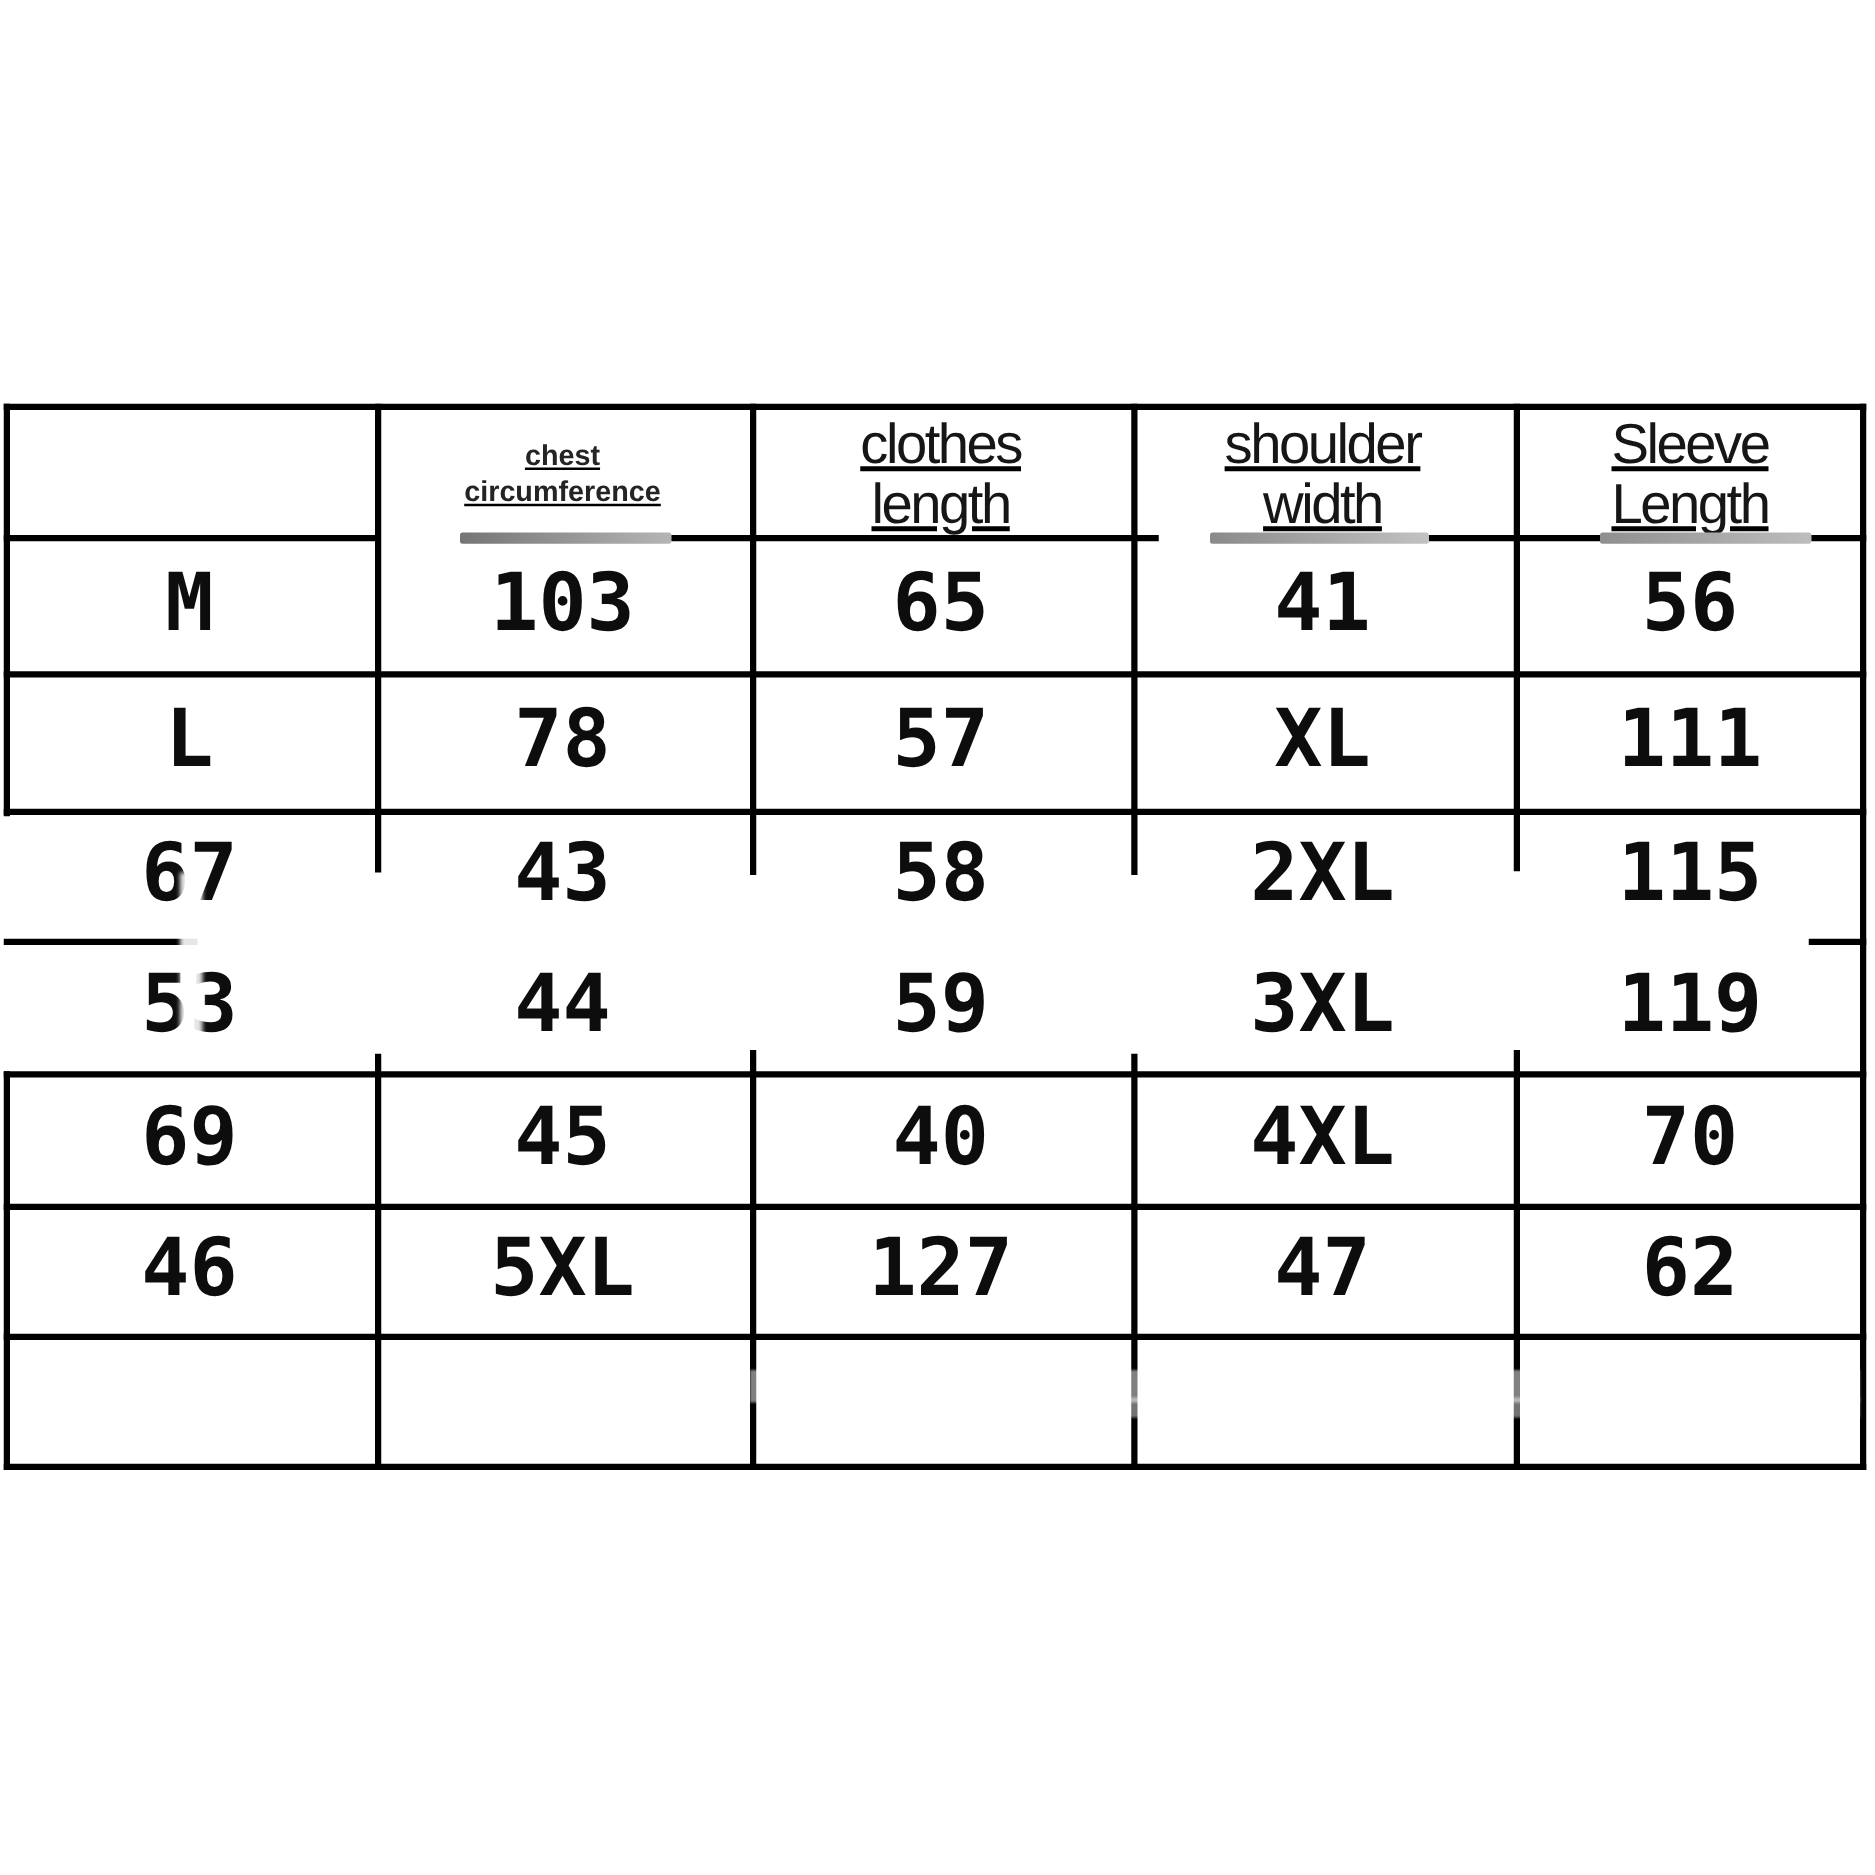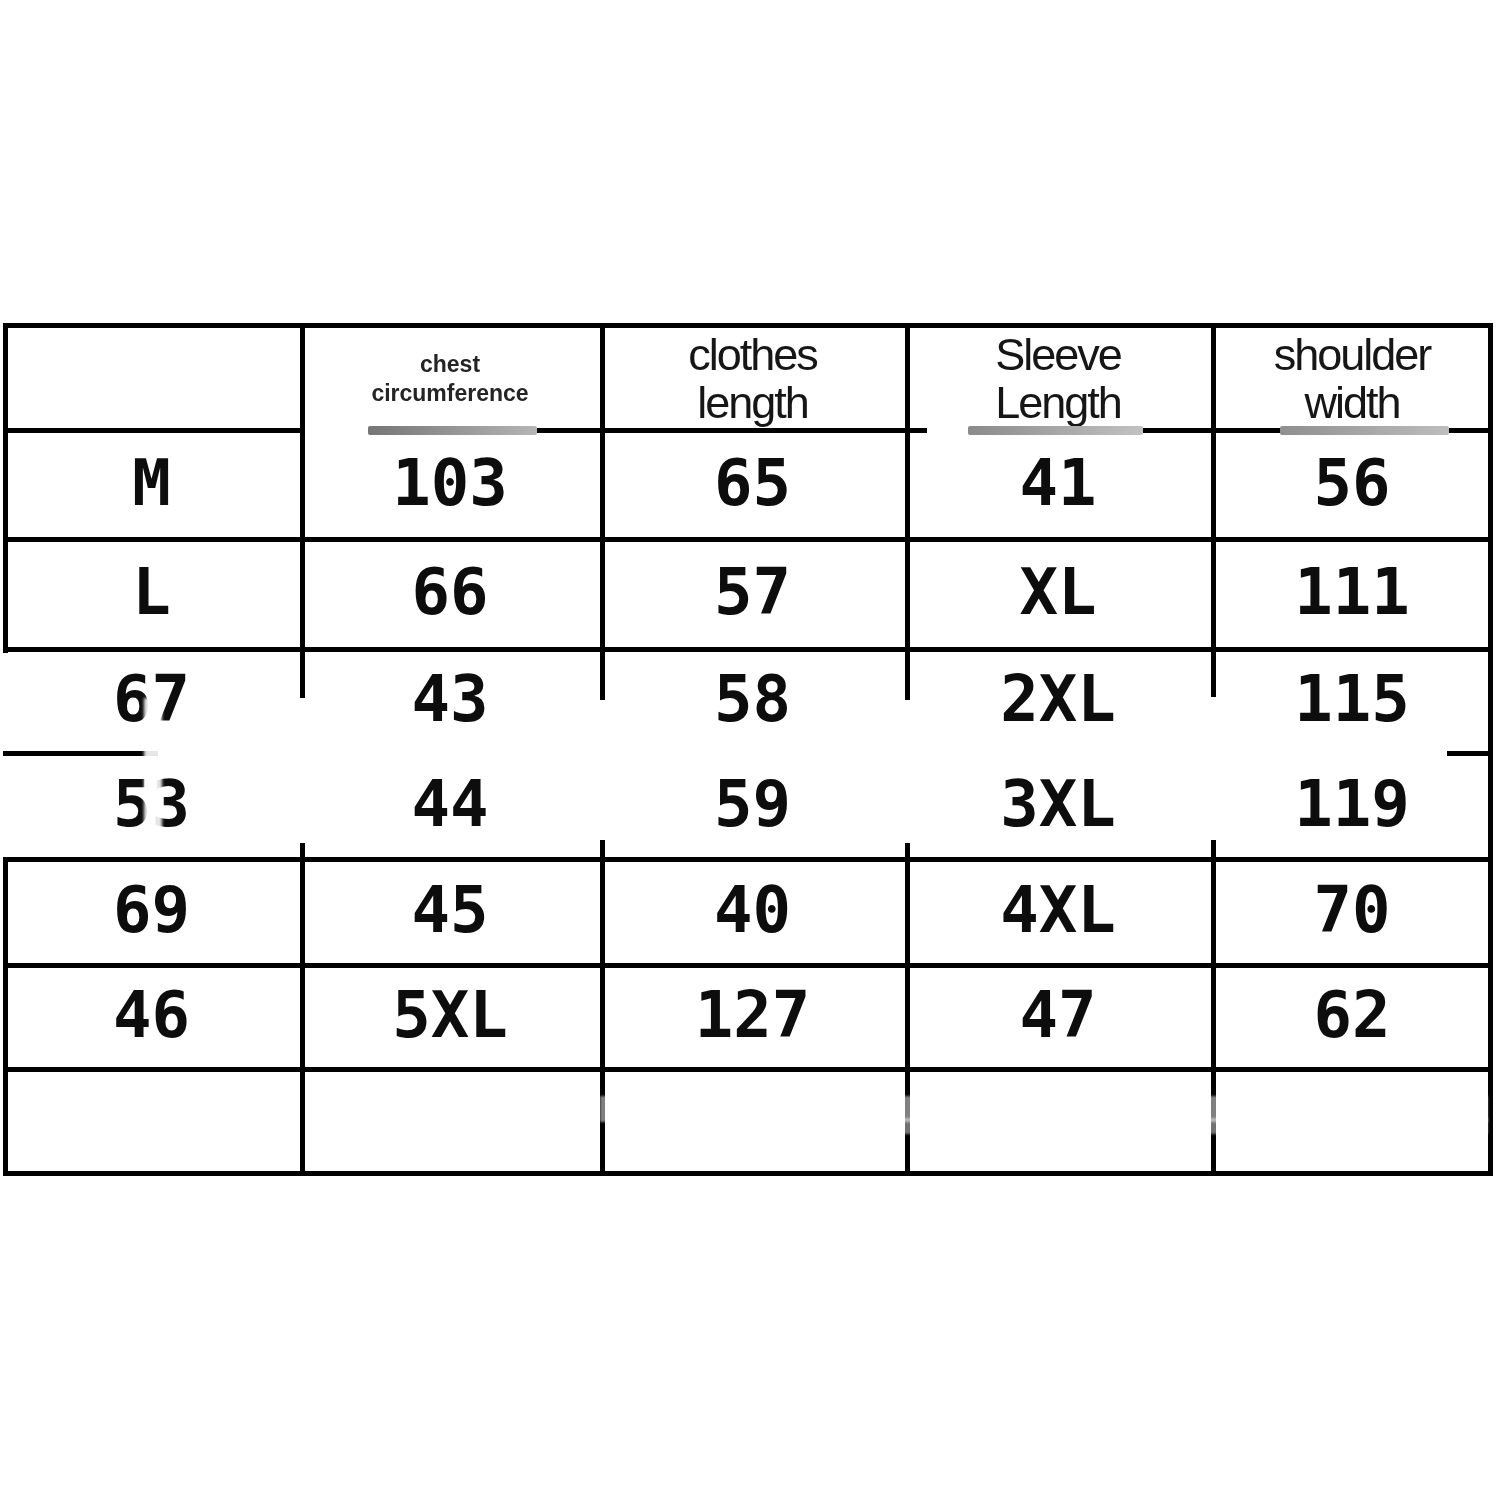"chest" .hcell { text-decoration: none -> underline }
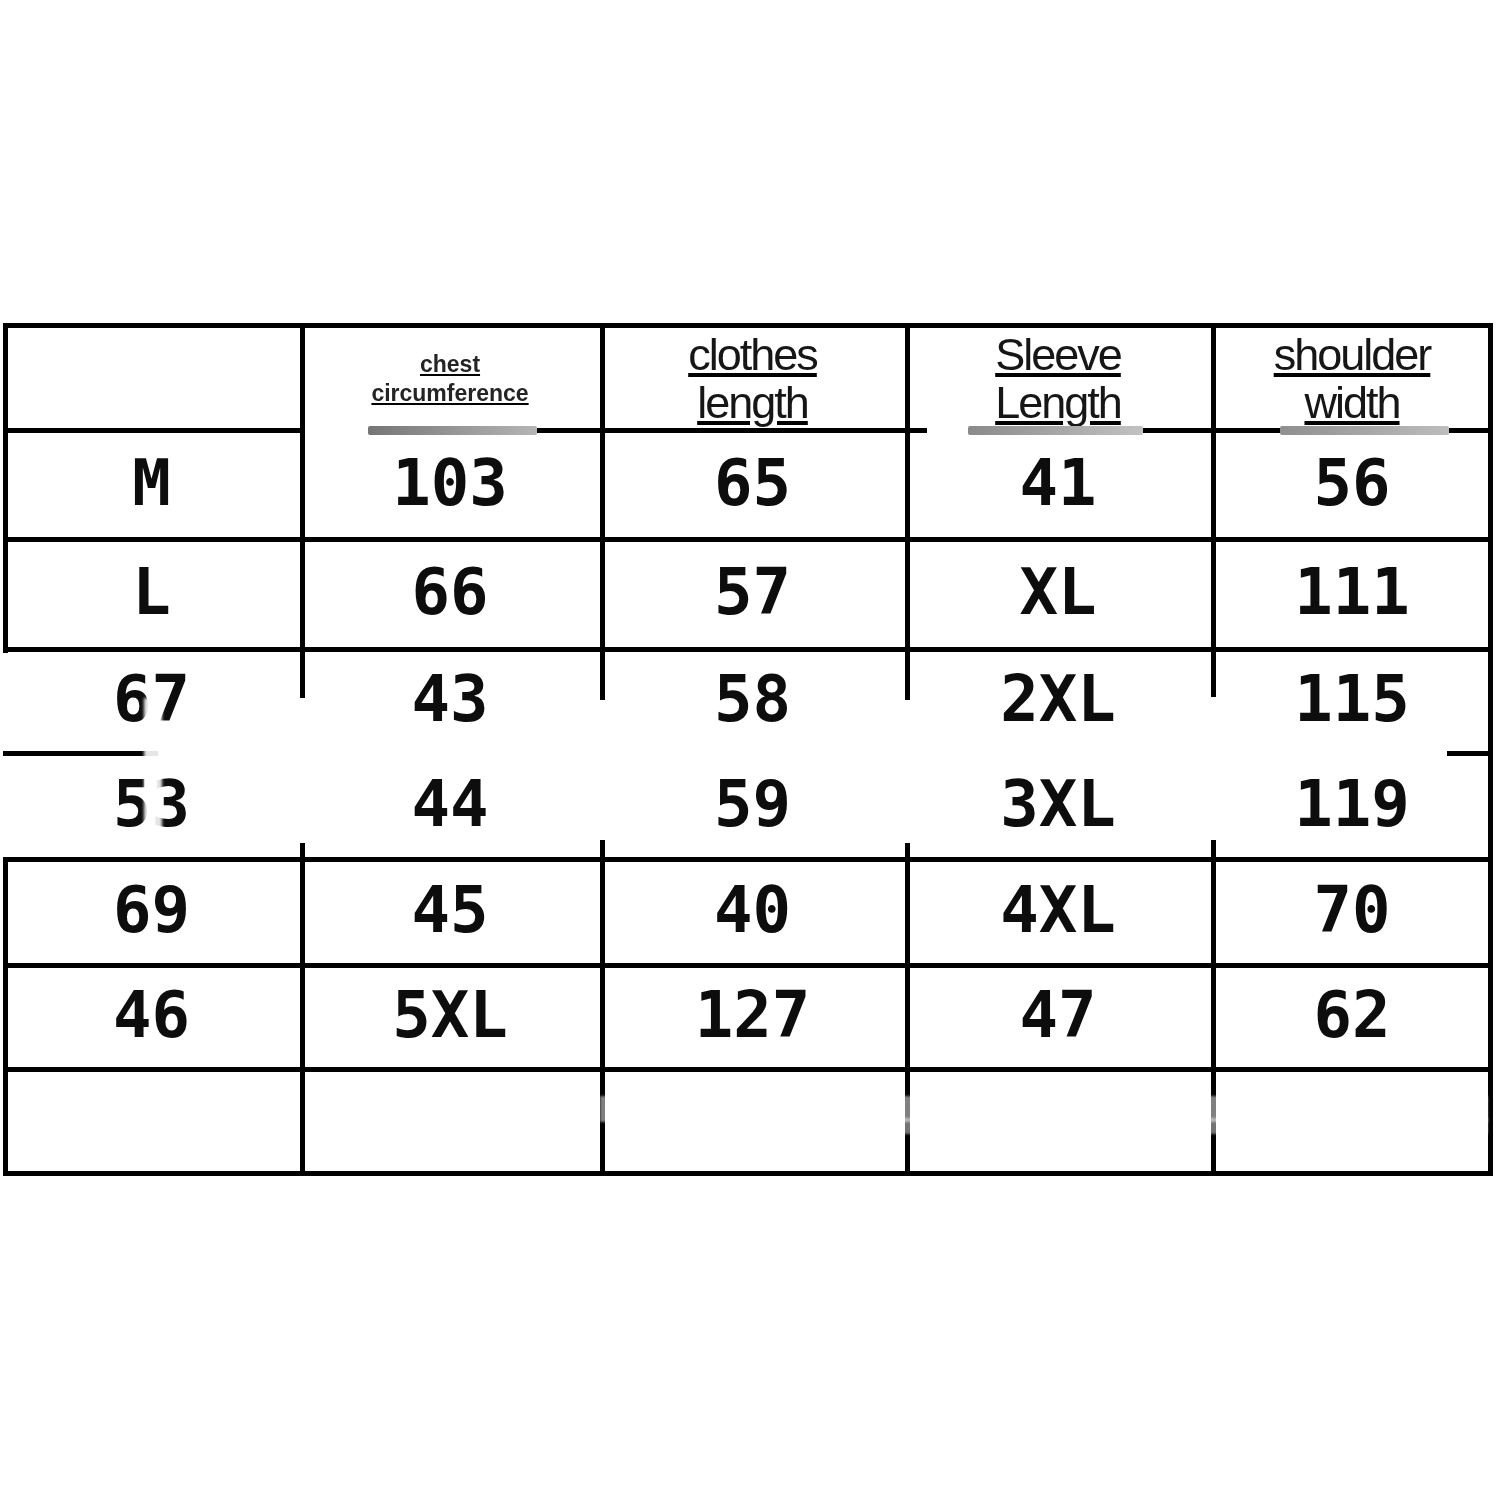"Sleeve" div.cell { order: before "shoulder" -> after "shoulder" }
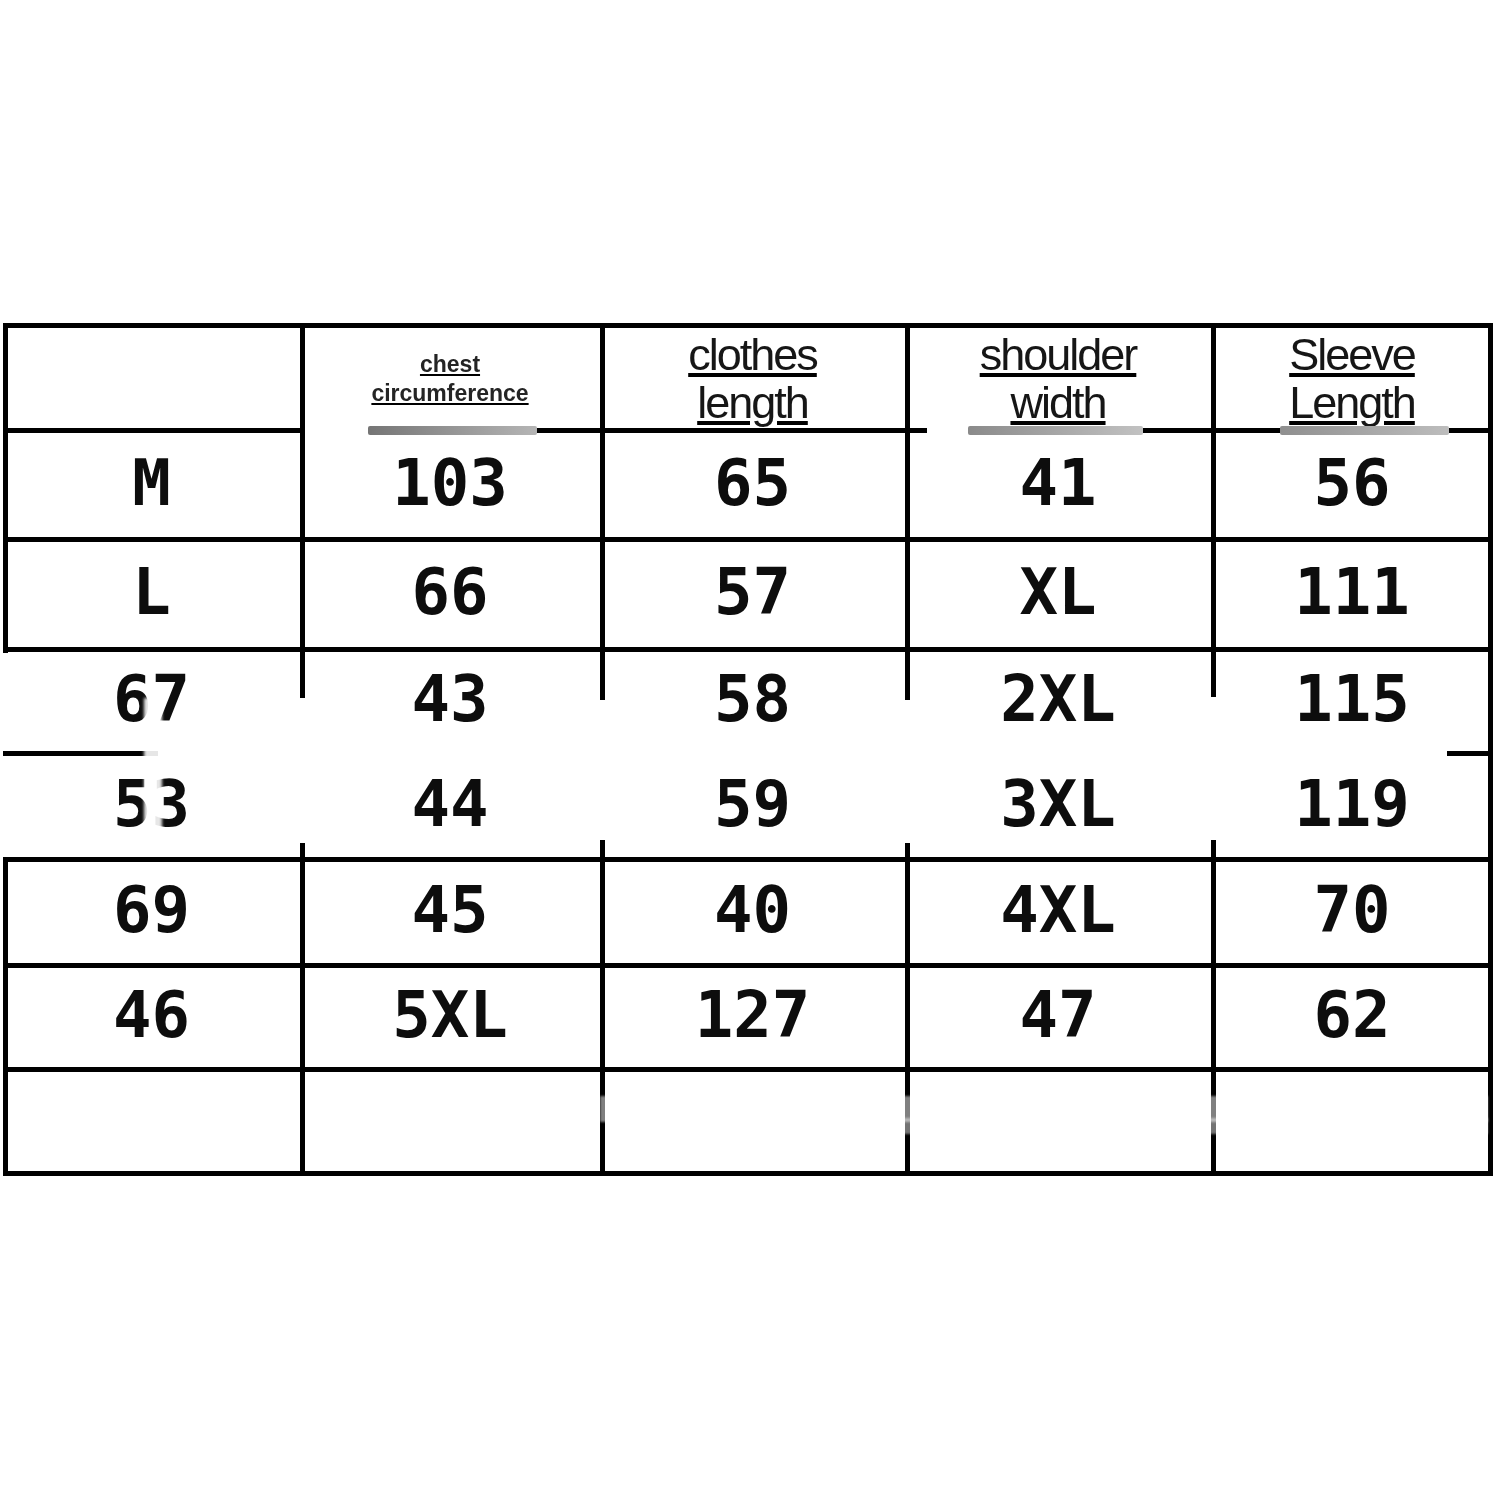"66" span.num { text: 66 -> 78 }
